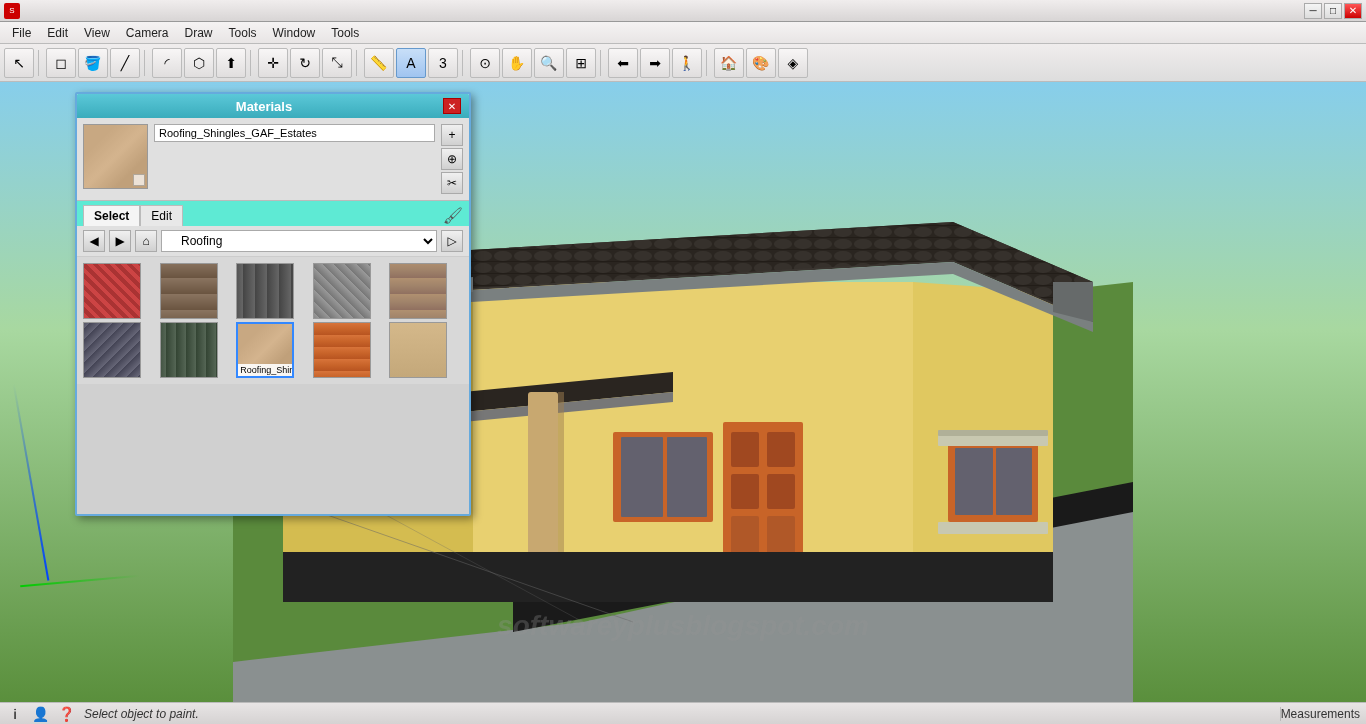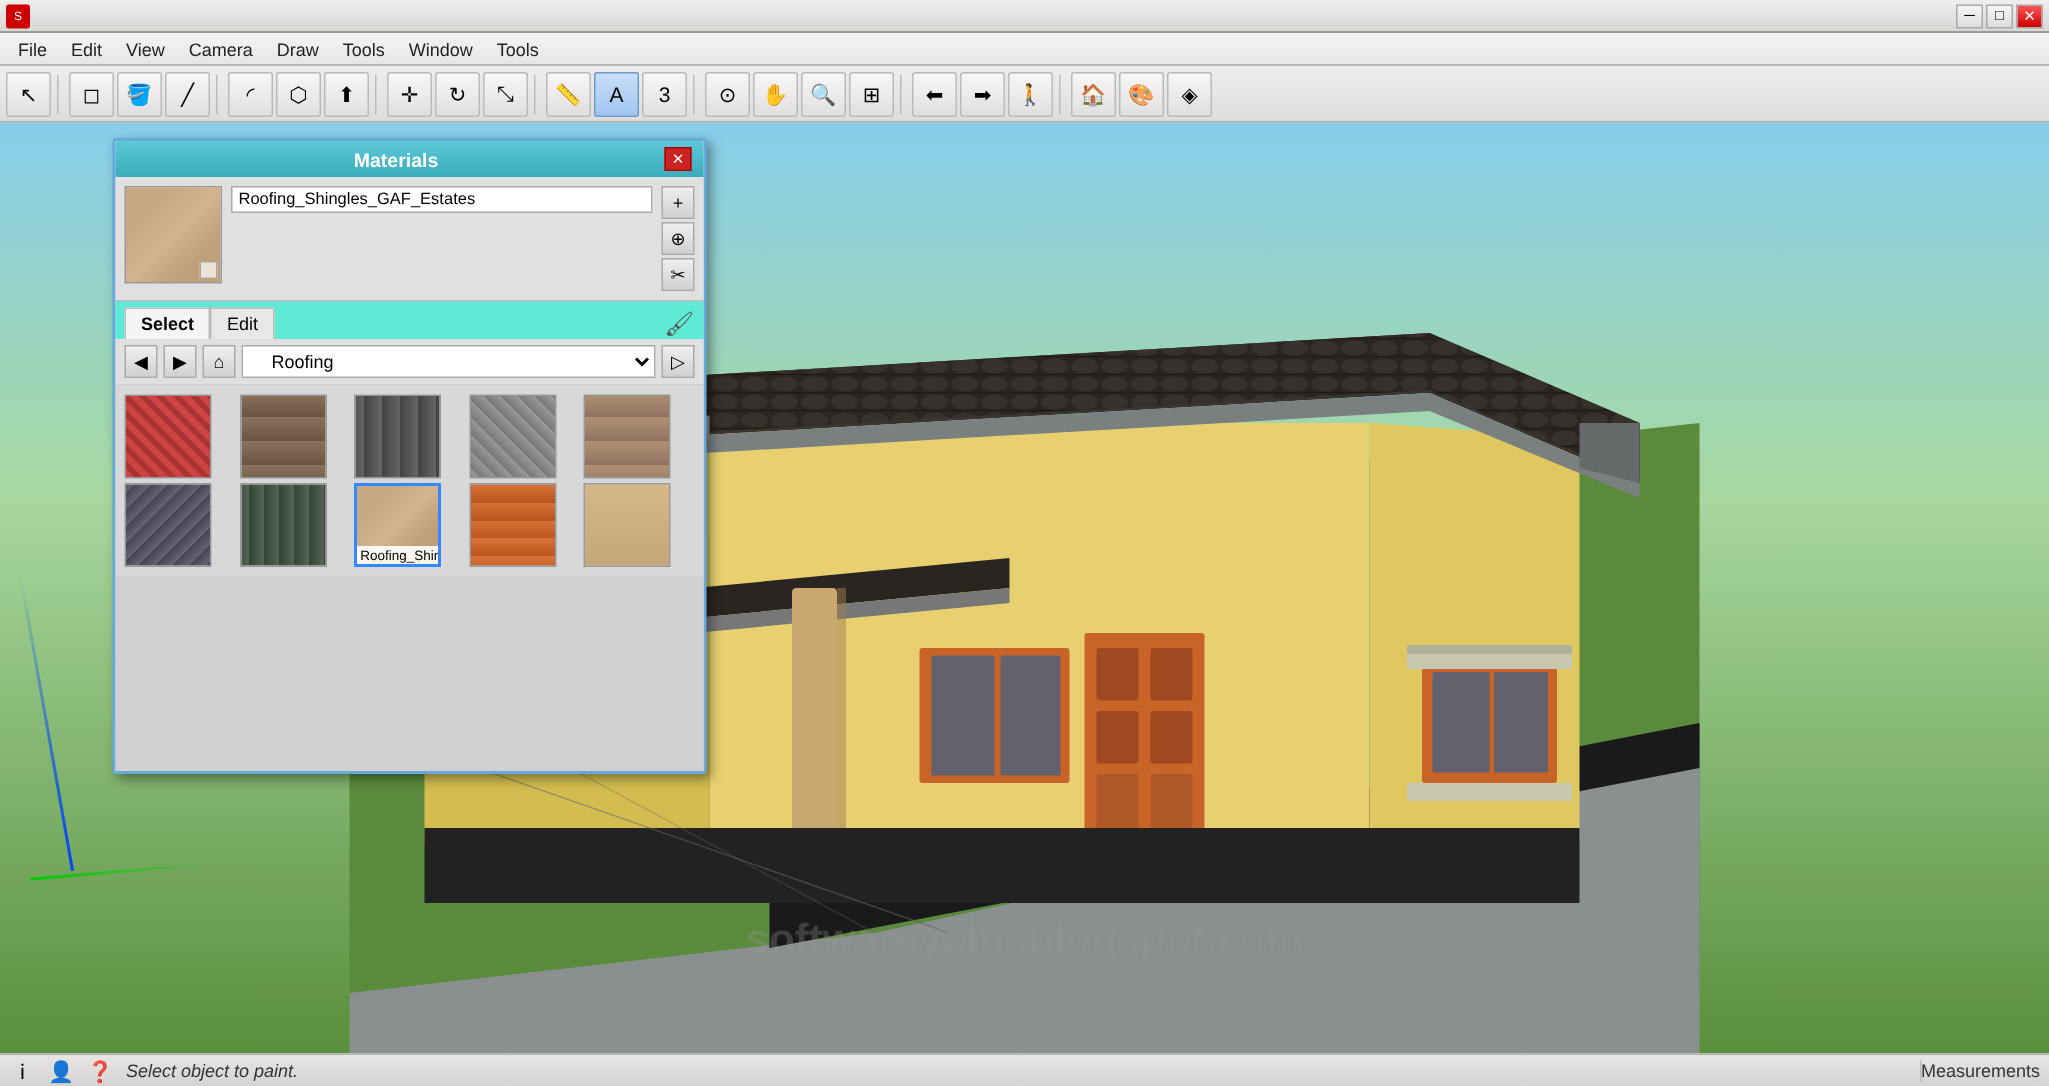"softwareyplusblogspot.com" #watermark { font-style: none -> italic }
